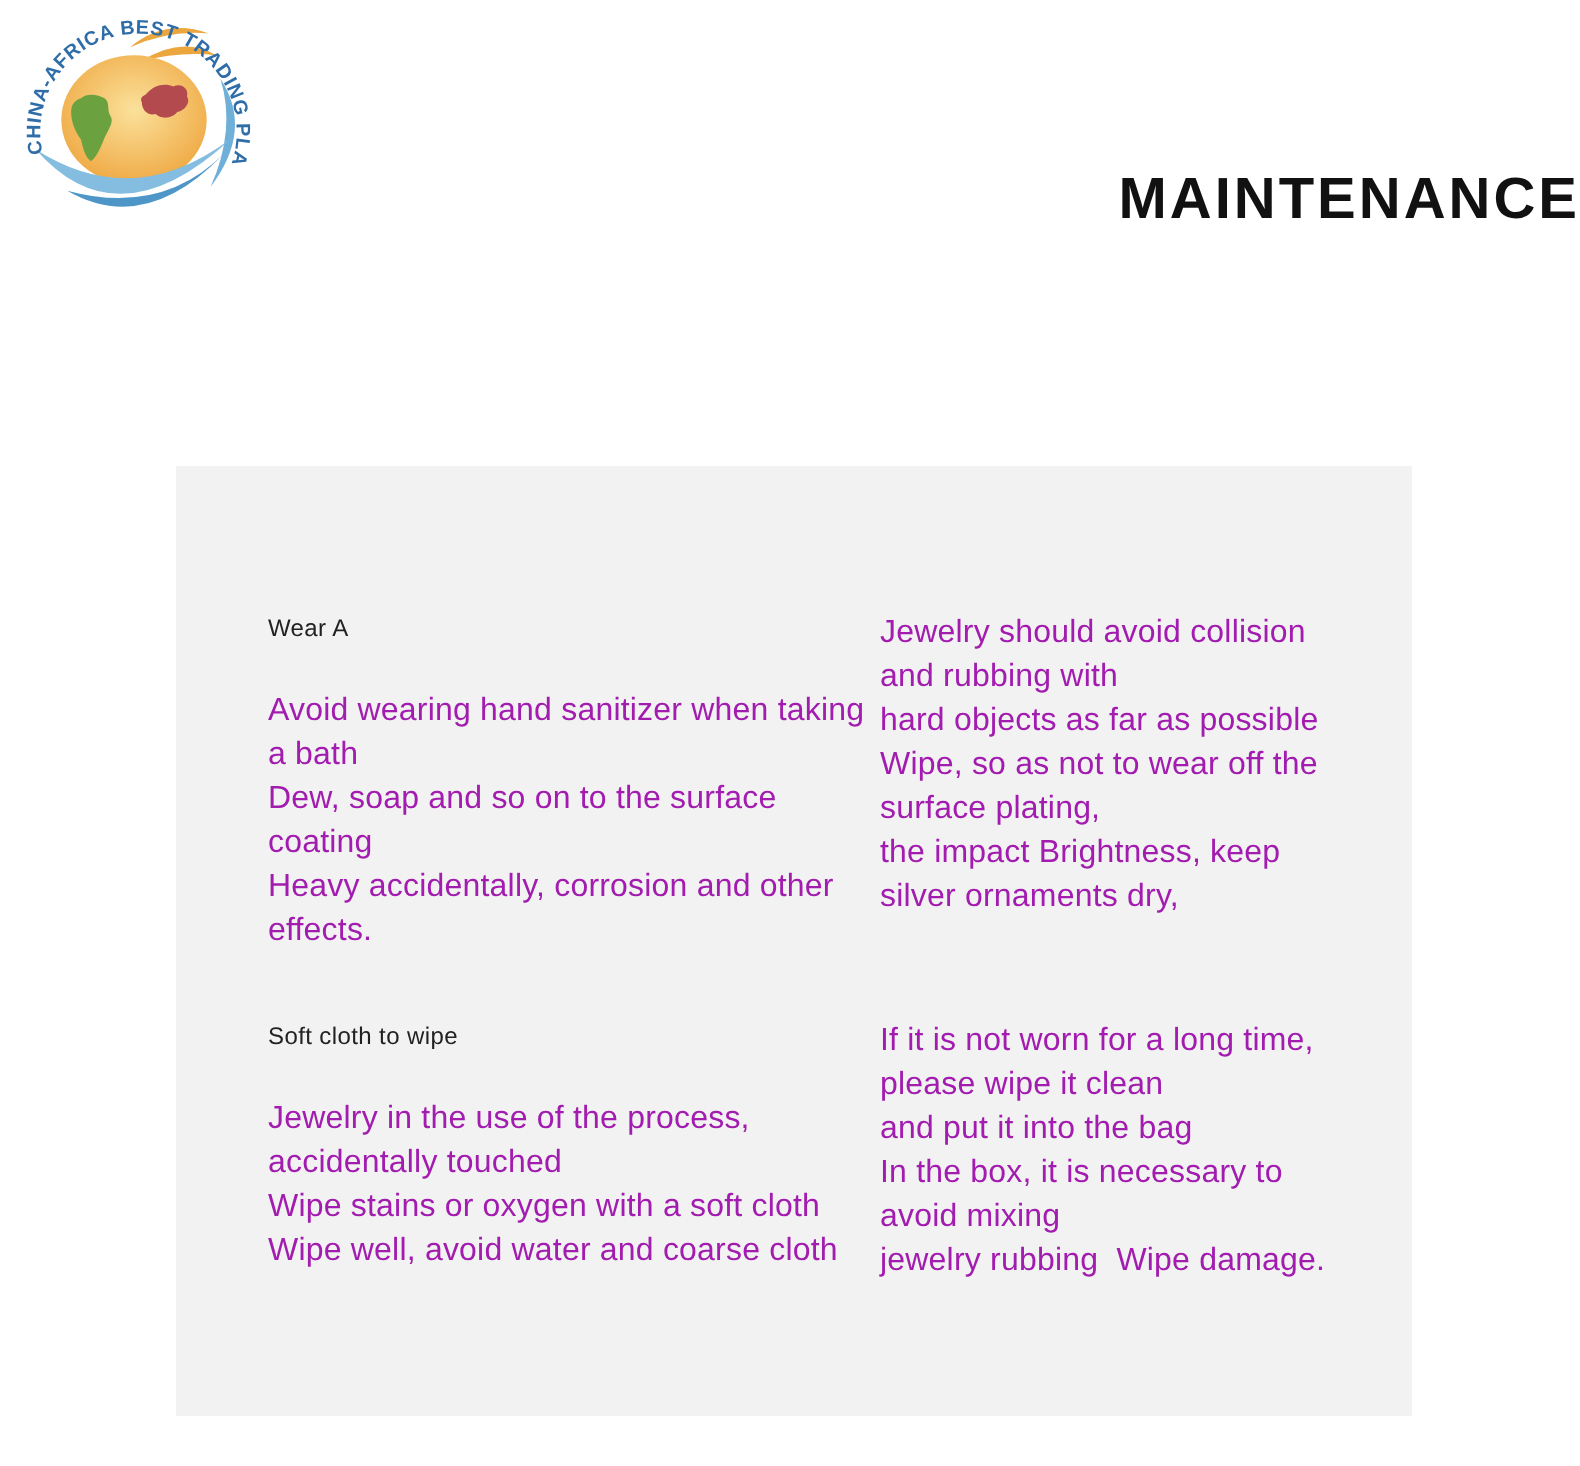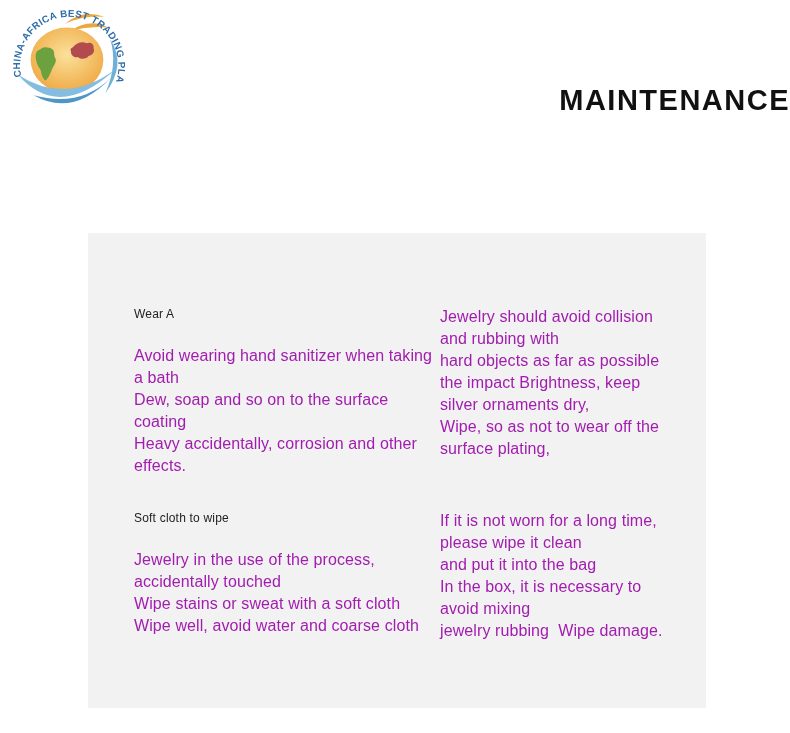"the impact Brightness, keep silver" p { order: before "Wipe, so as not to" -> after "Wipe, so as not to" }
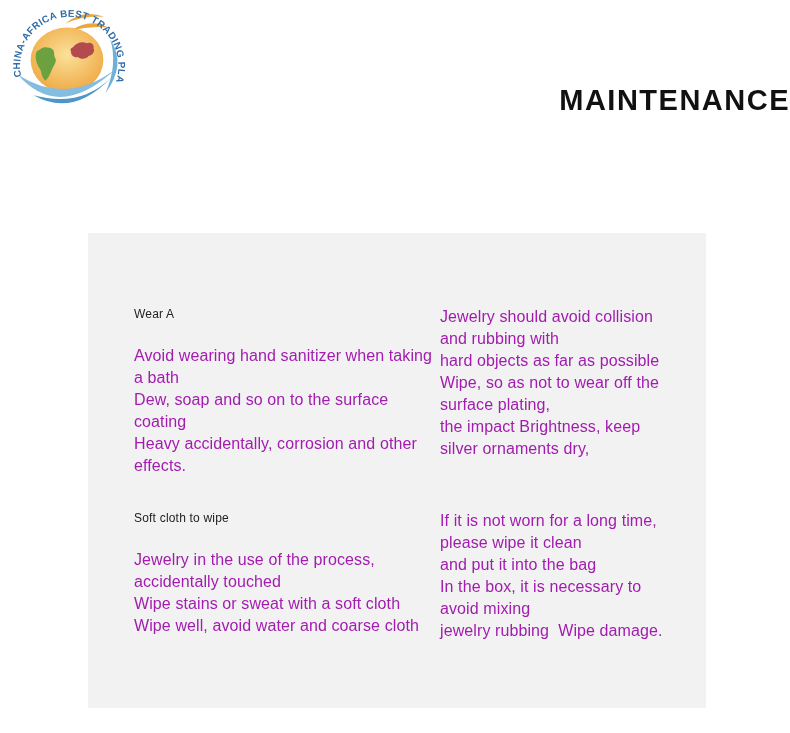"Wipe stains or sweat with" p { text: sweat -> oxygen }
